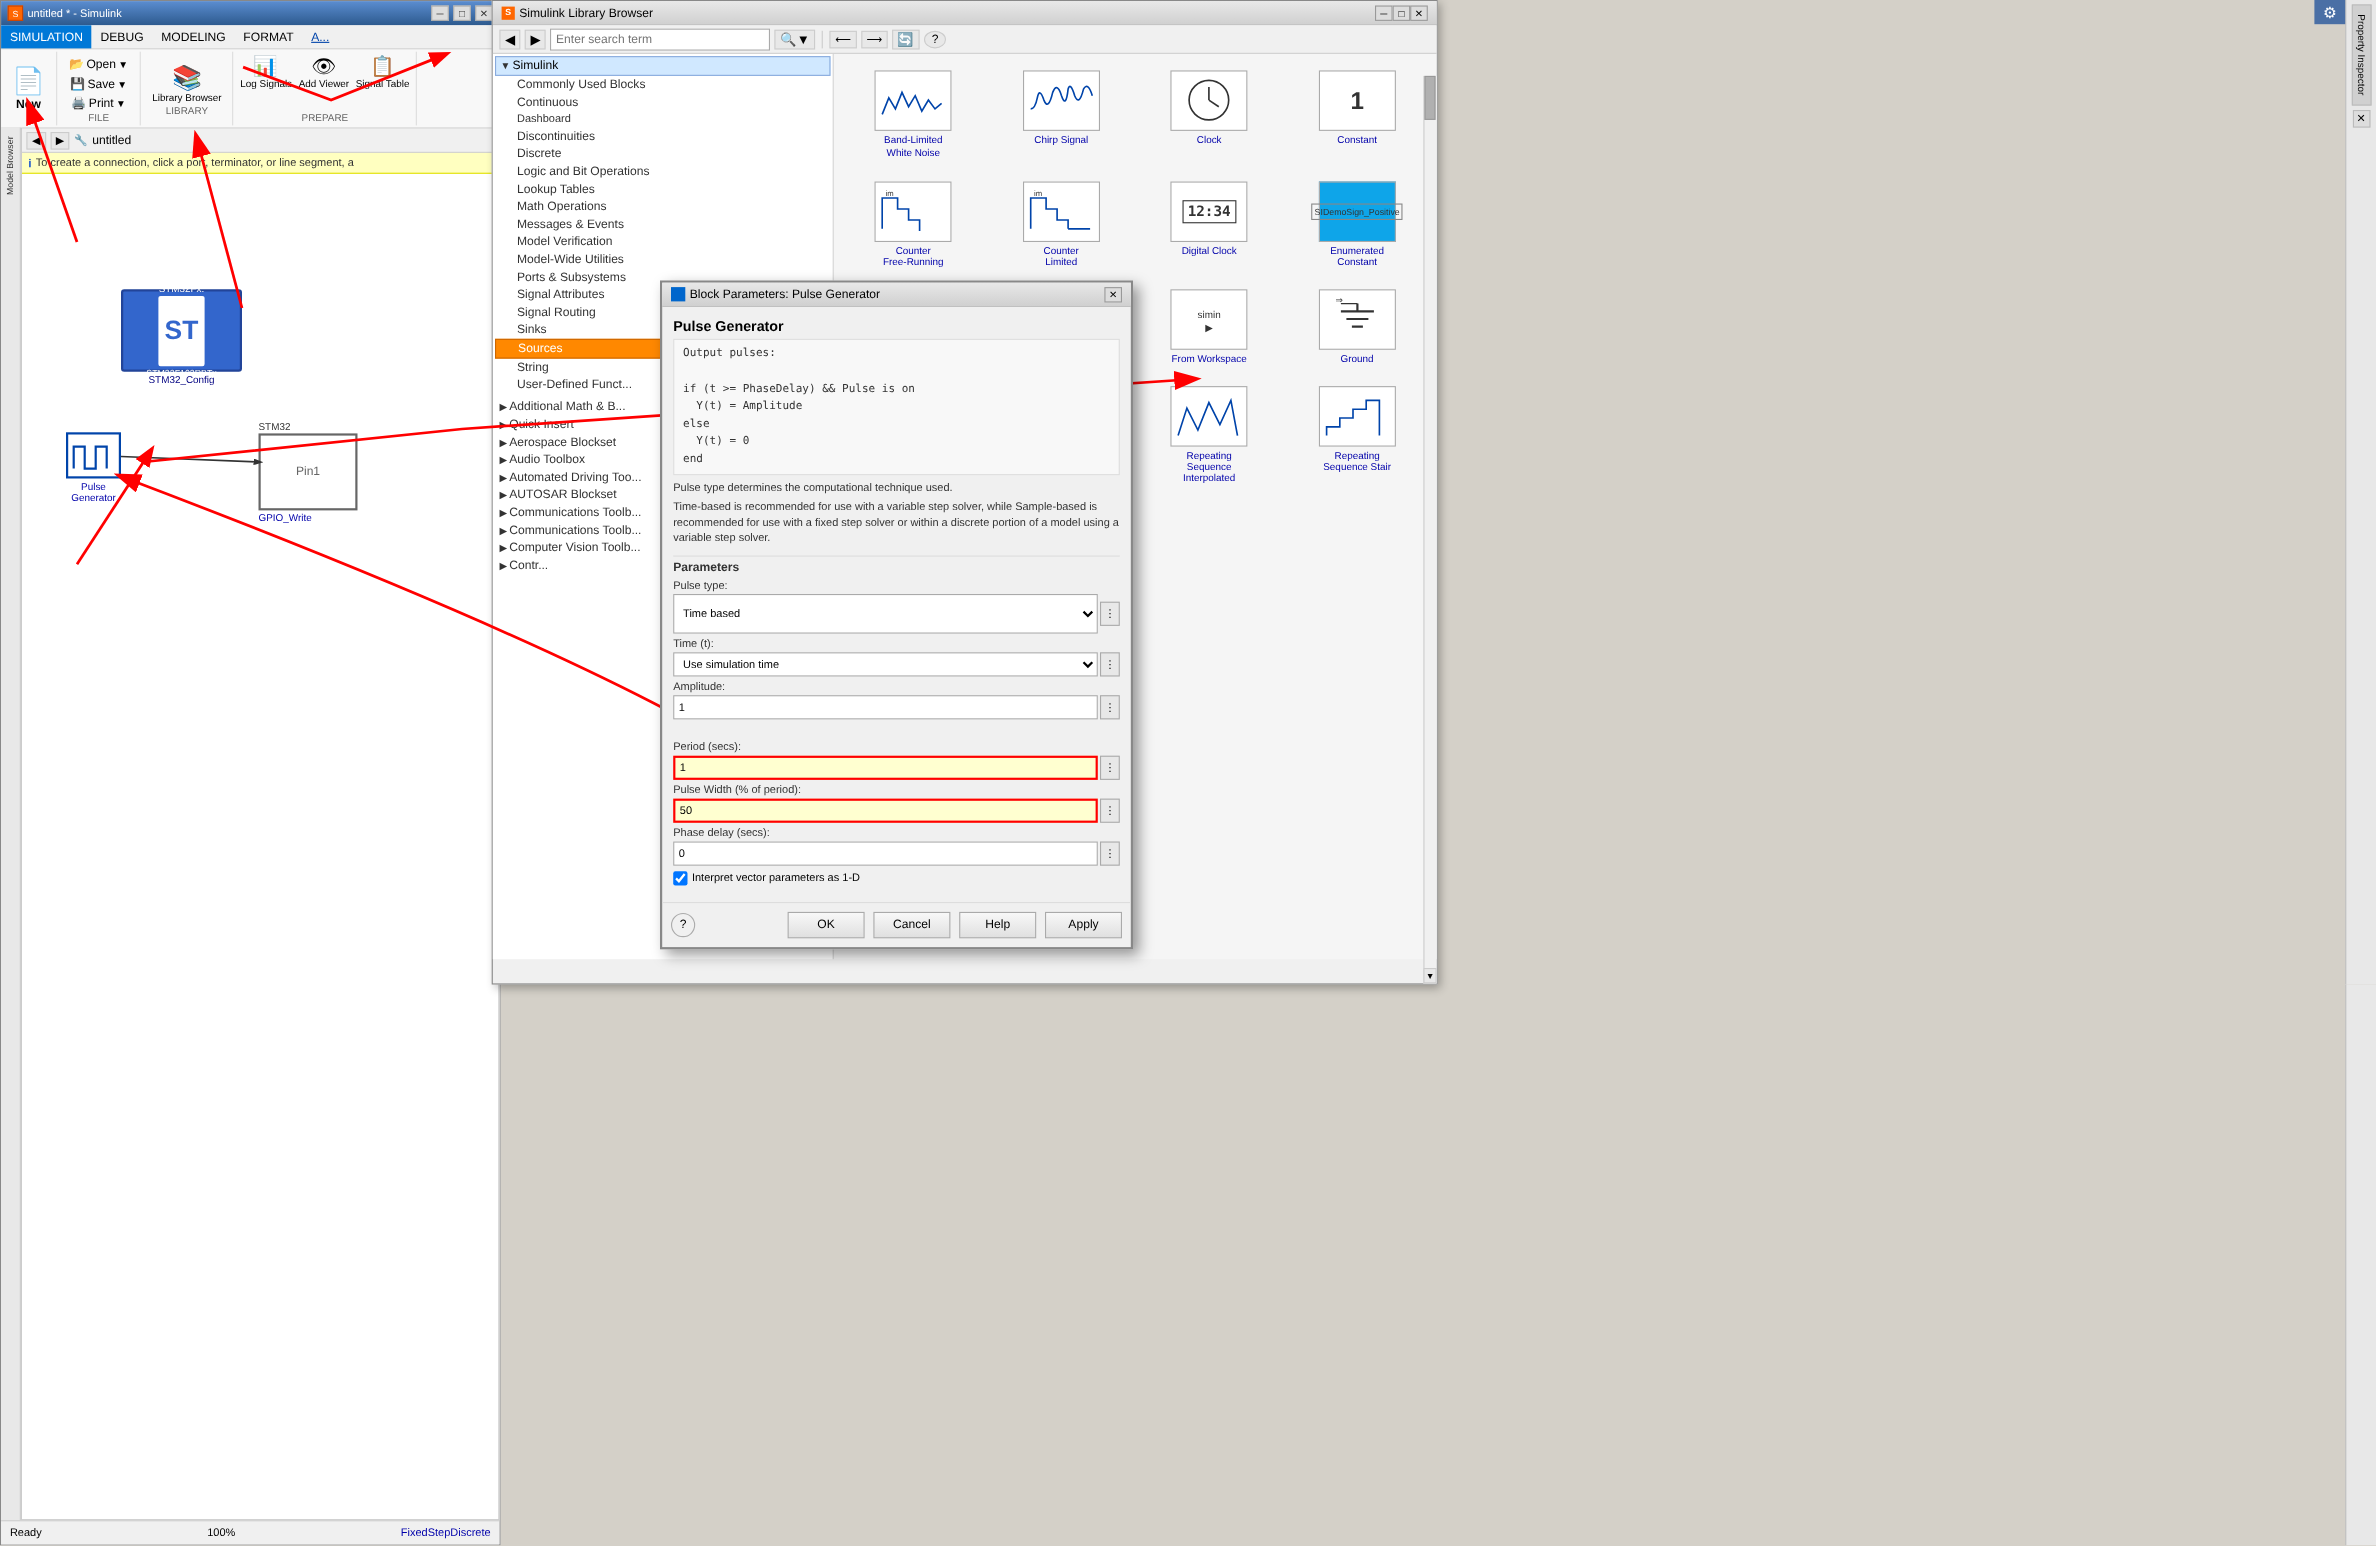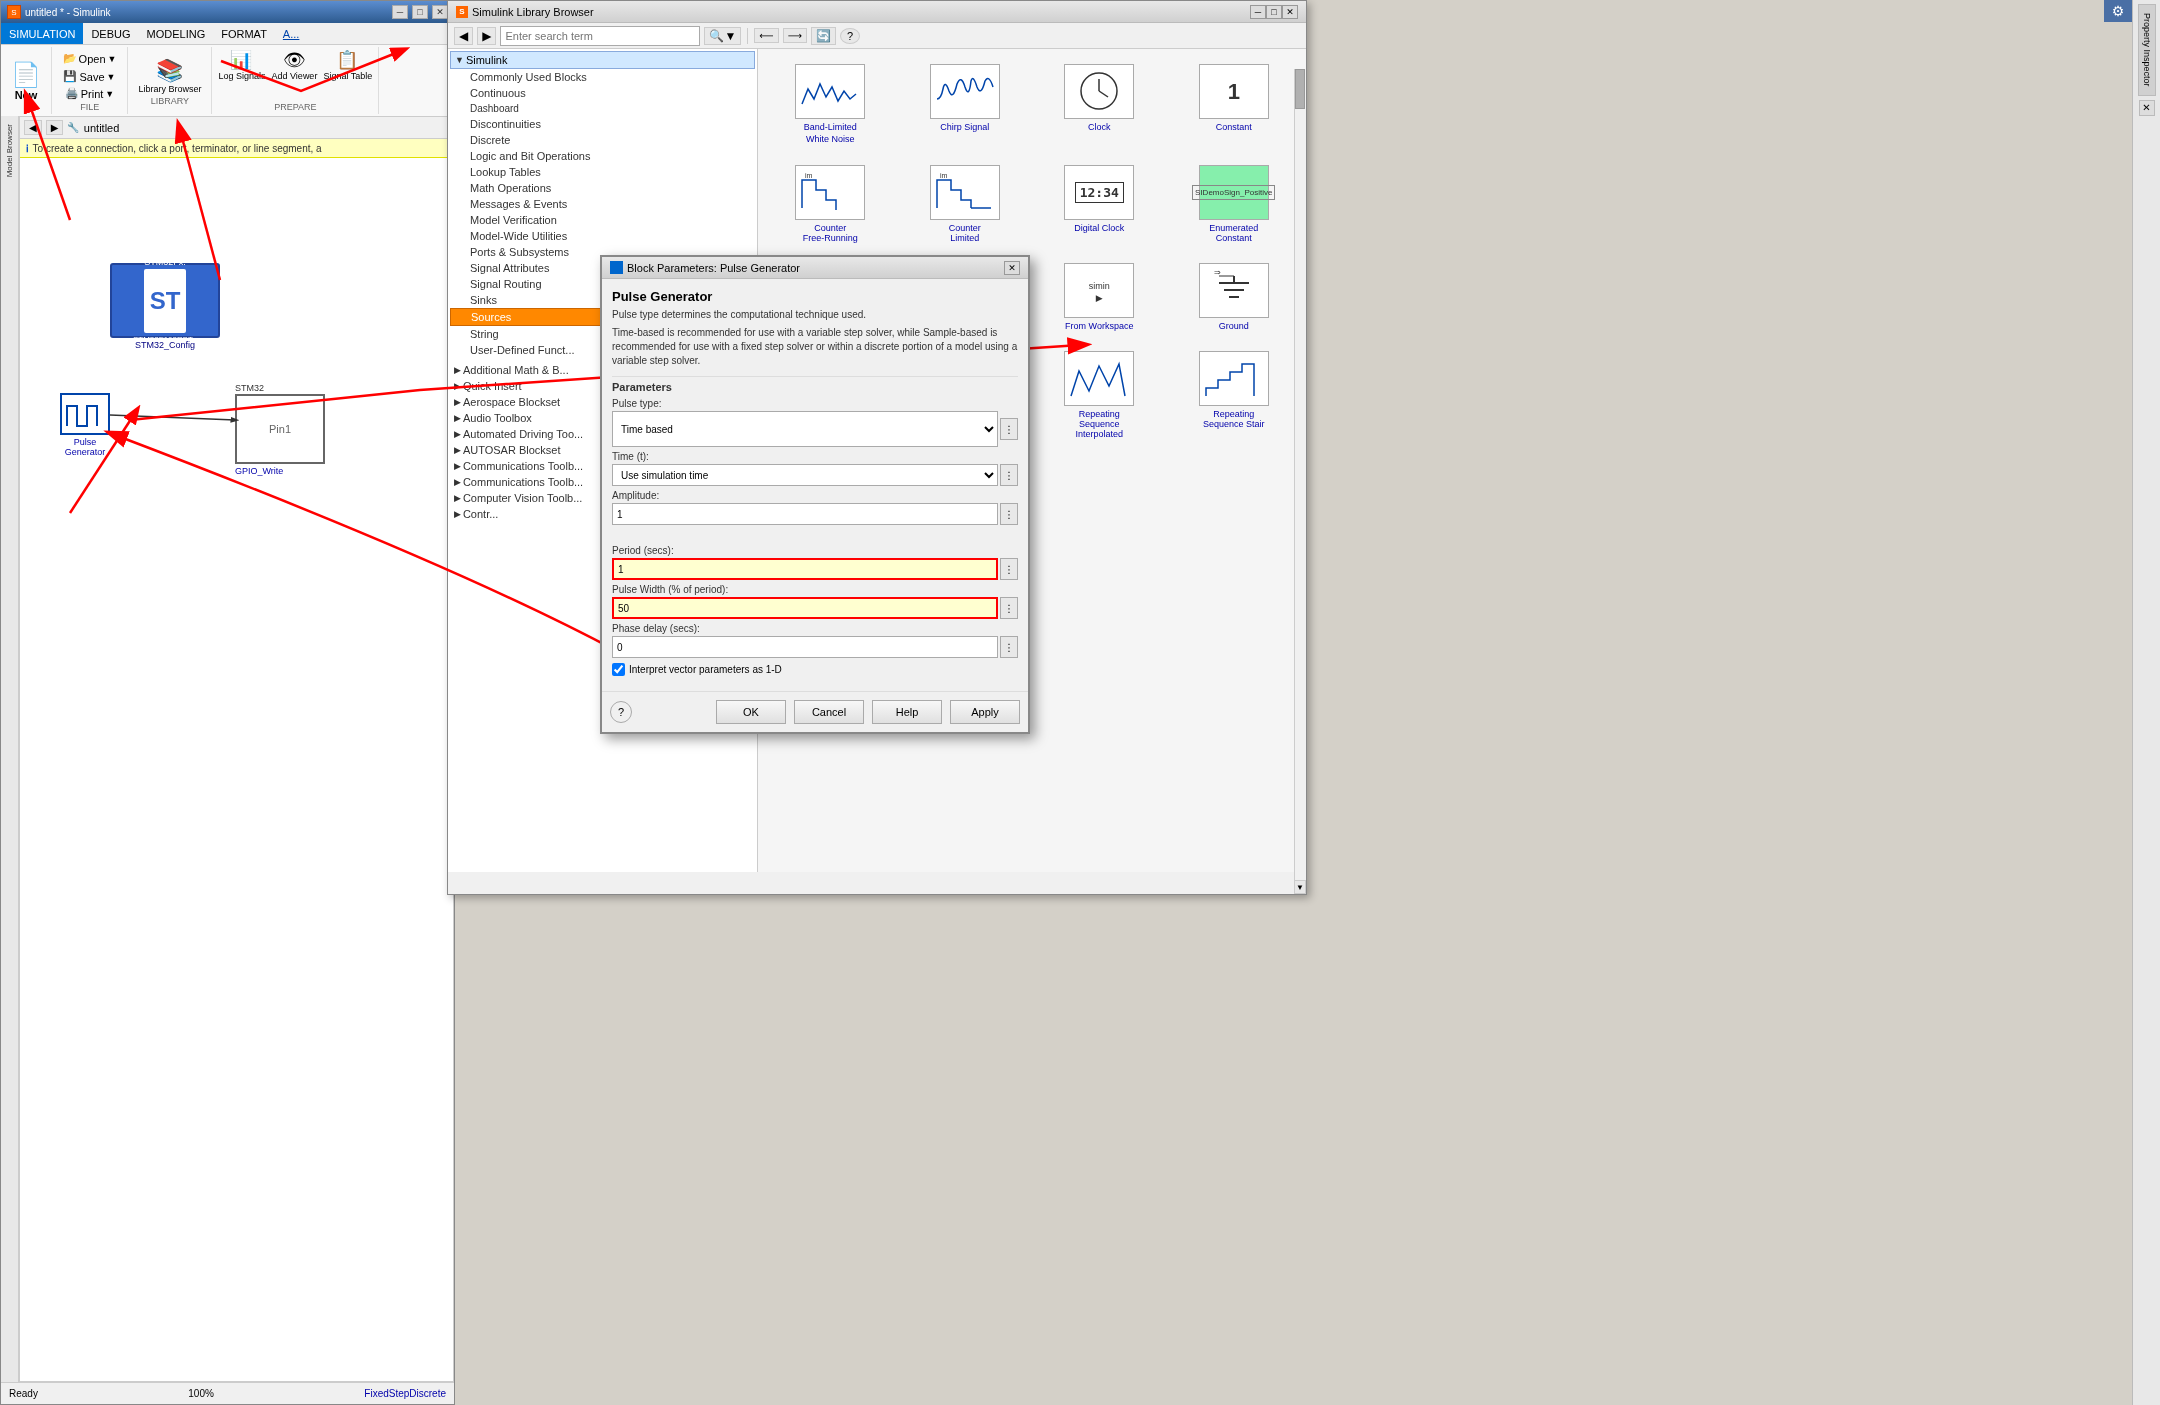"SIDemoSign_Positive" div { background: #86efac -> #0ea5e9 }
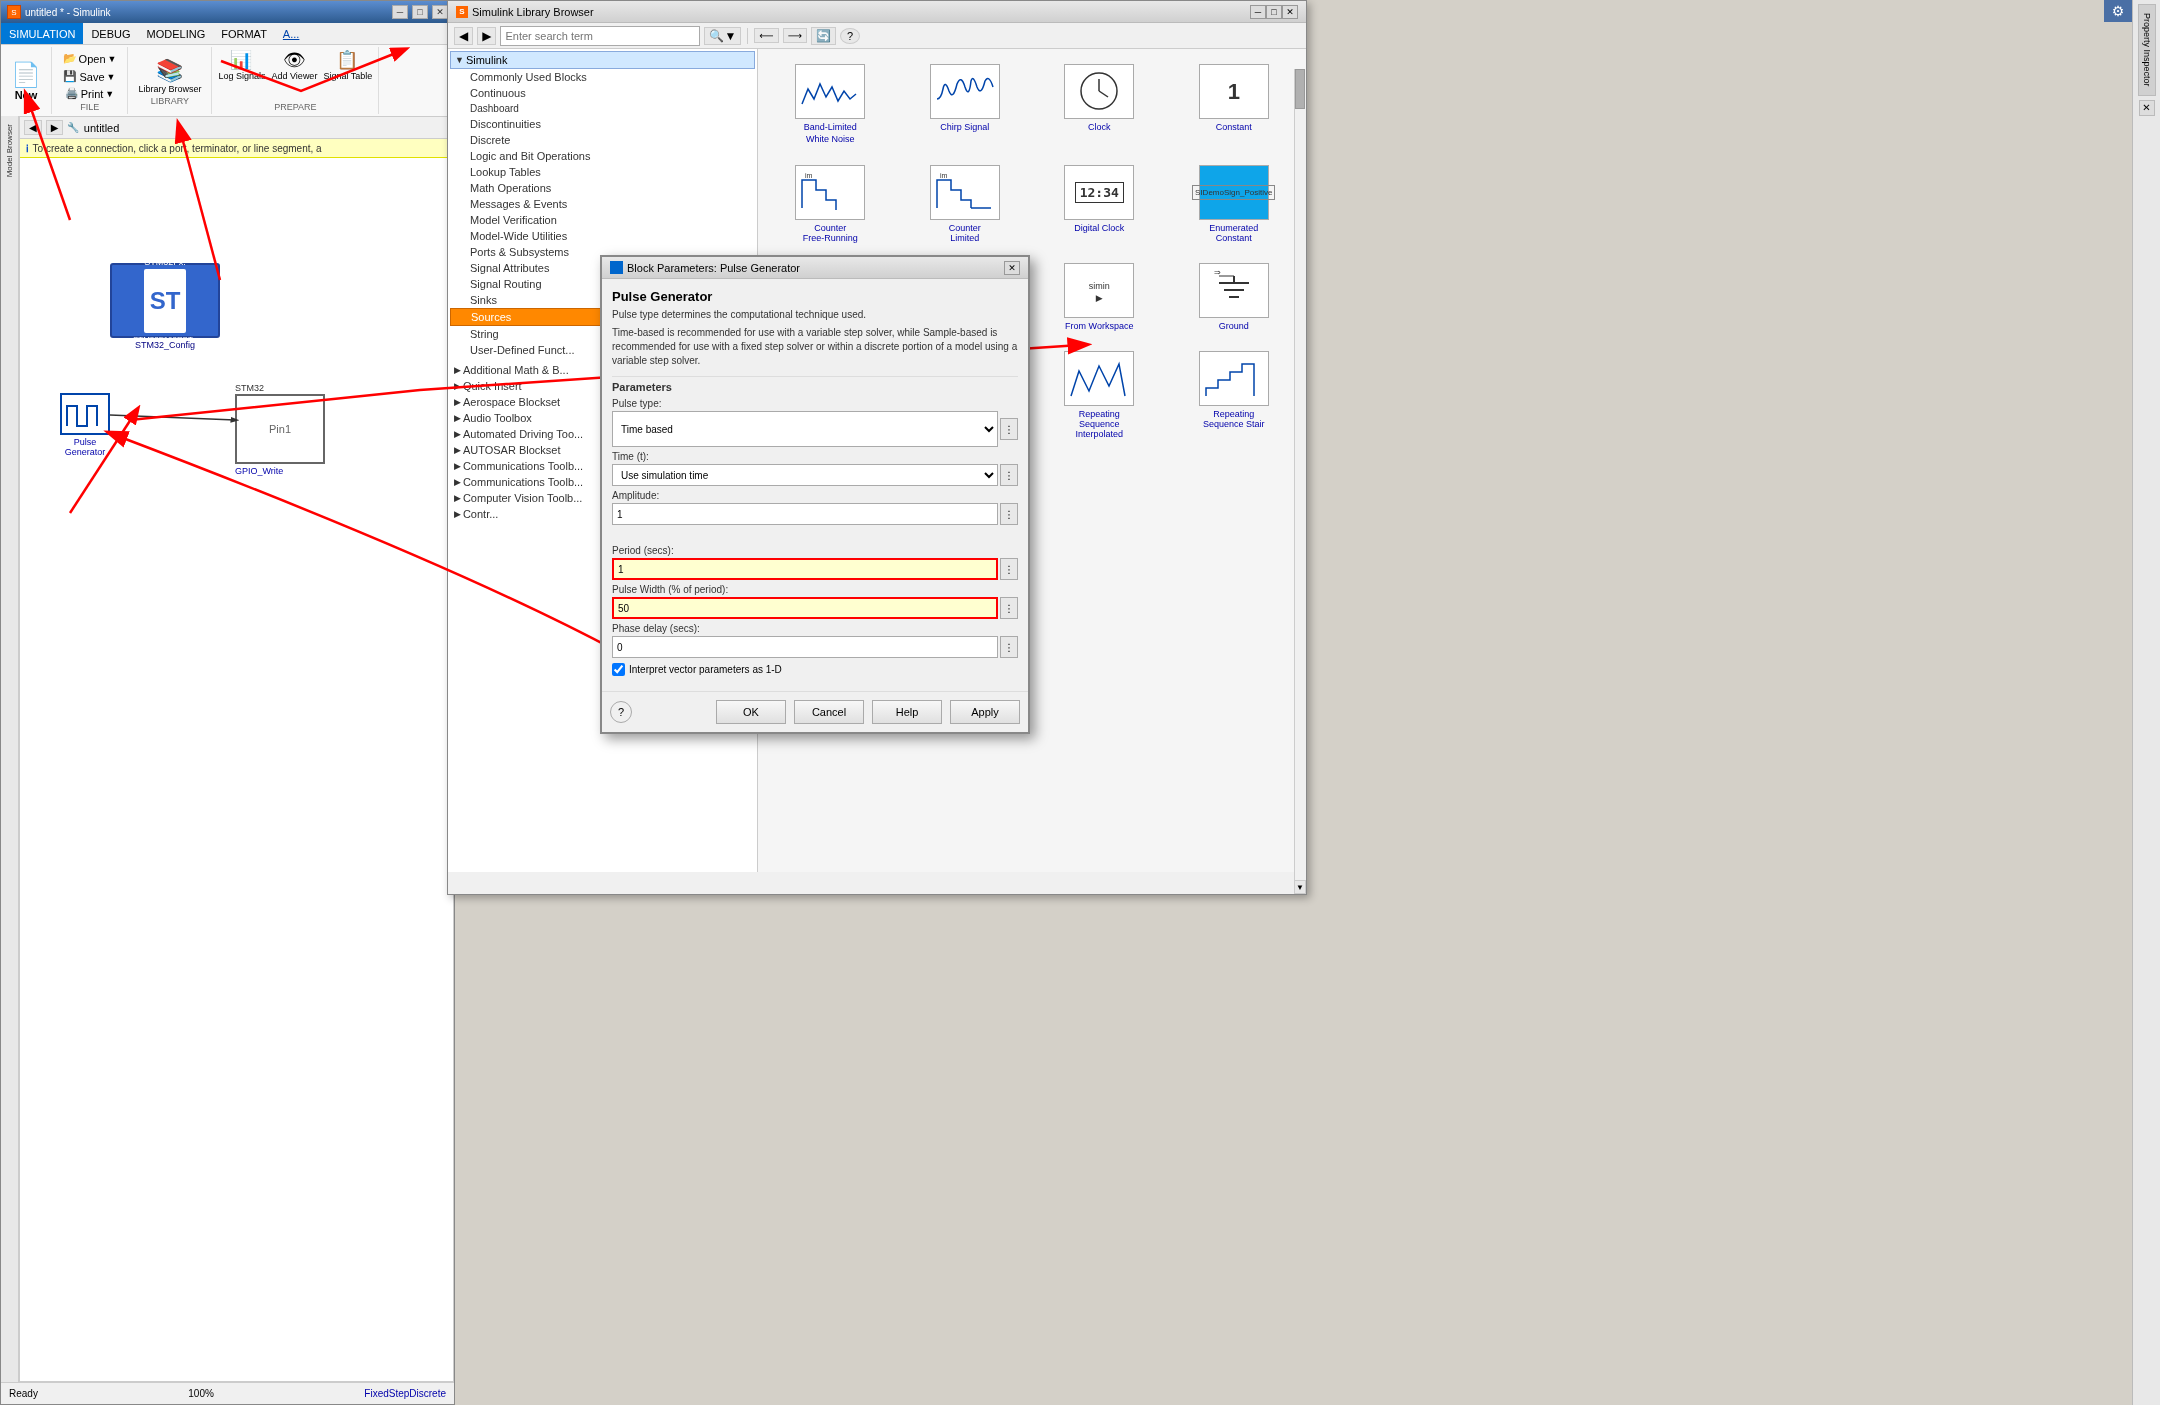"Output pulses:" div { html: none -> <div> <div>Output pulses:</div> <div>&nbsp;</div> <div>if (t &gt;= PhaseDelay) &amp;&amp; Pulse is on</div> <div>&nbsp; Y(t) = Amplitude</div> <div>else</div> <div>&nbsp; Y(t) = 0</div> <div>end</div> </div> }
